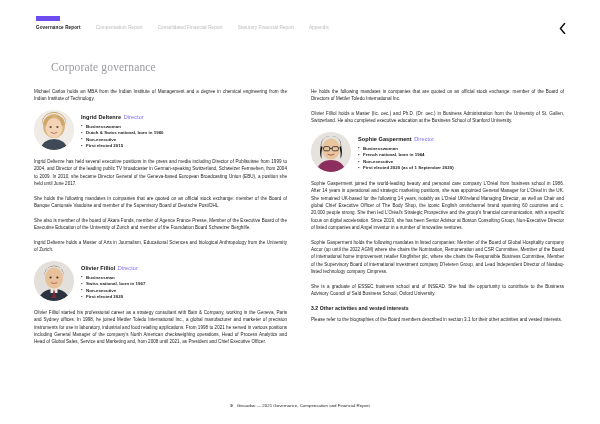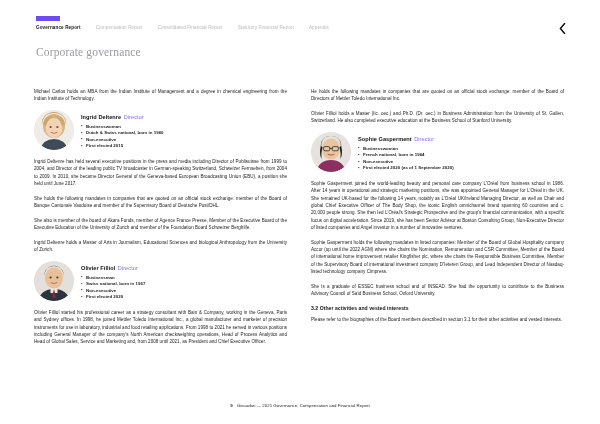"Corporate governance" .page-title { margin: 0 -> 15px }
